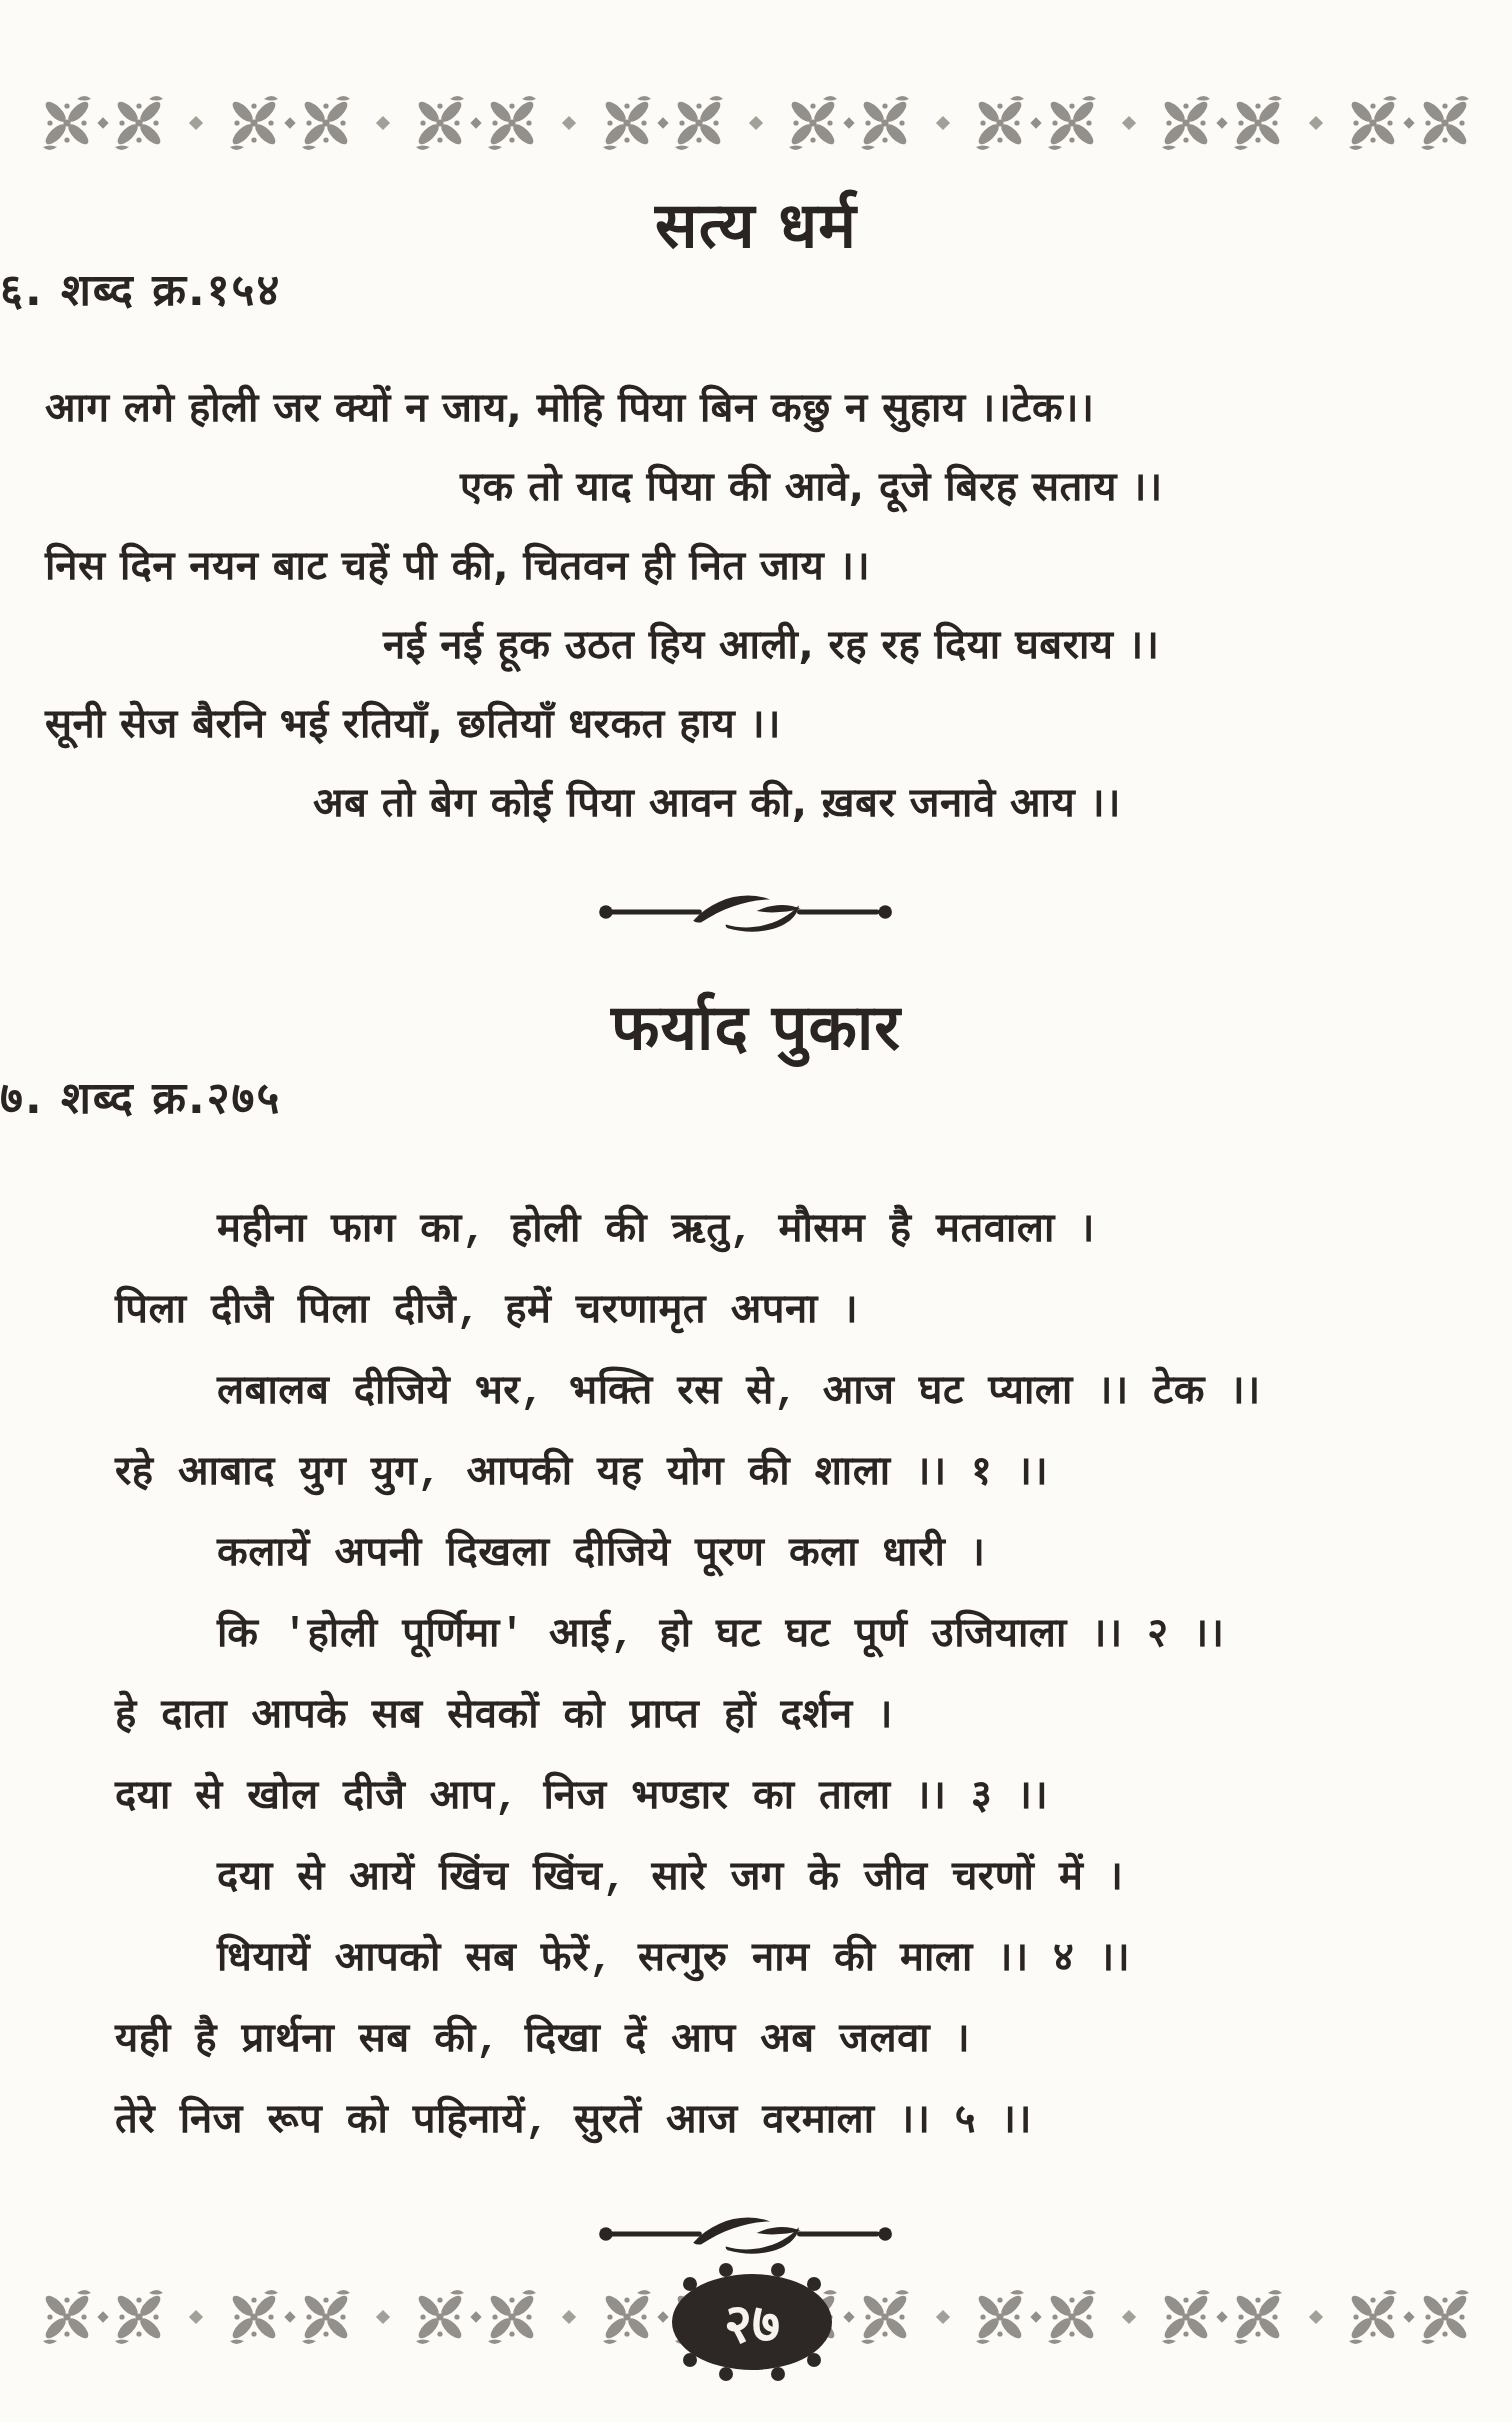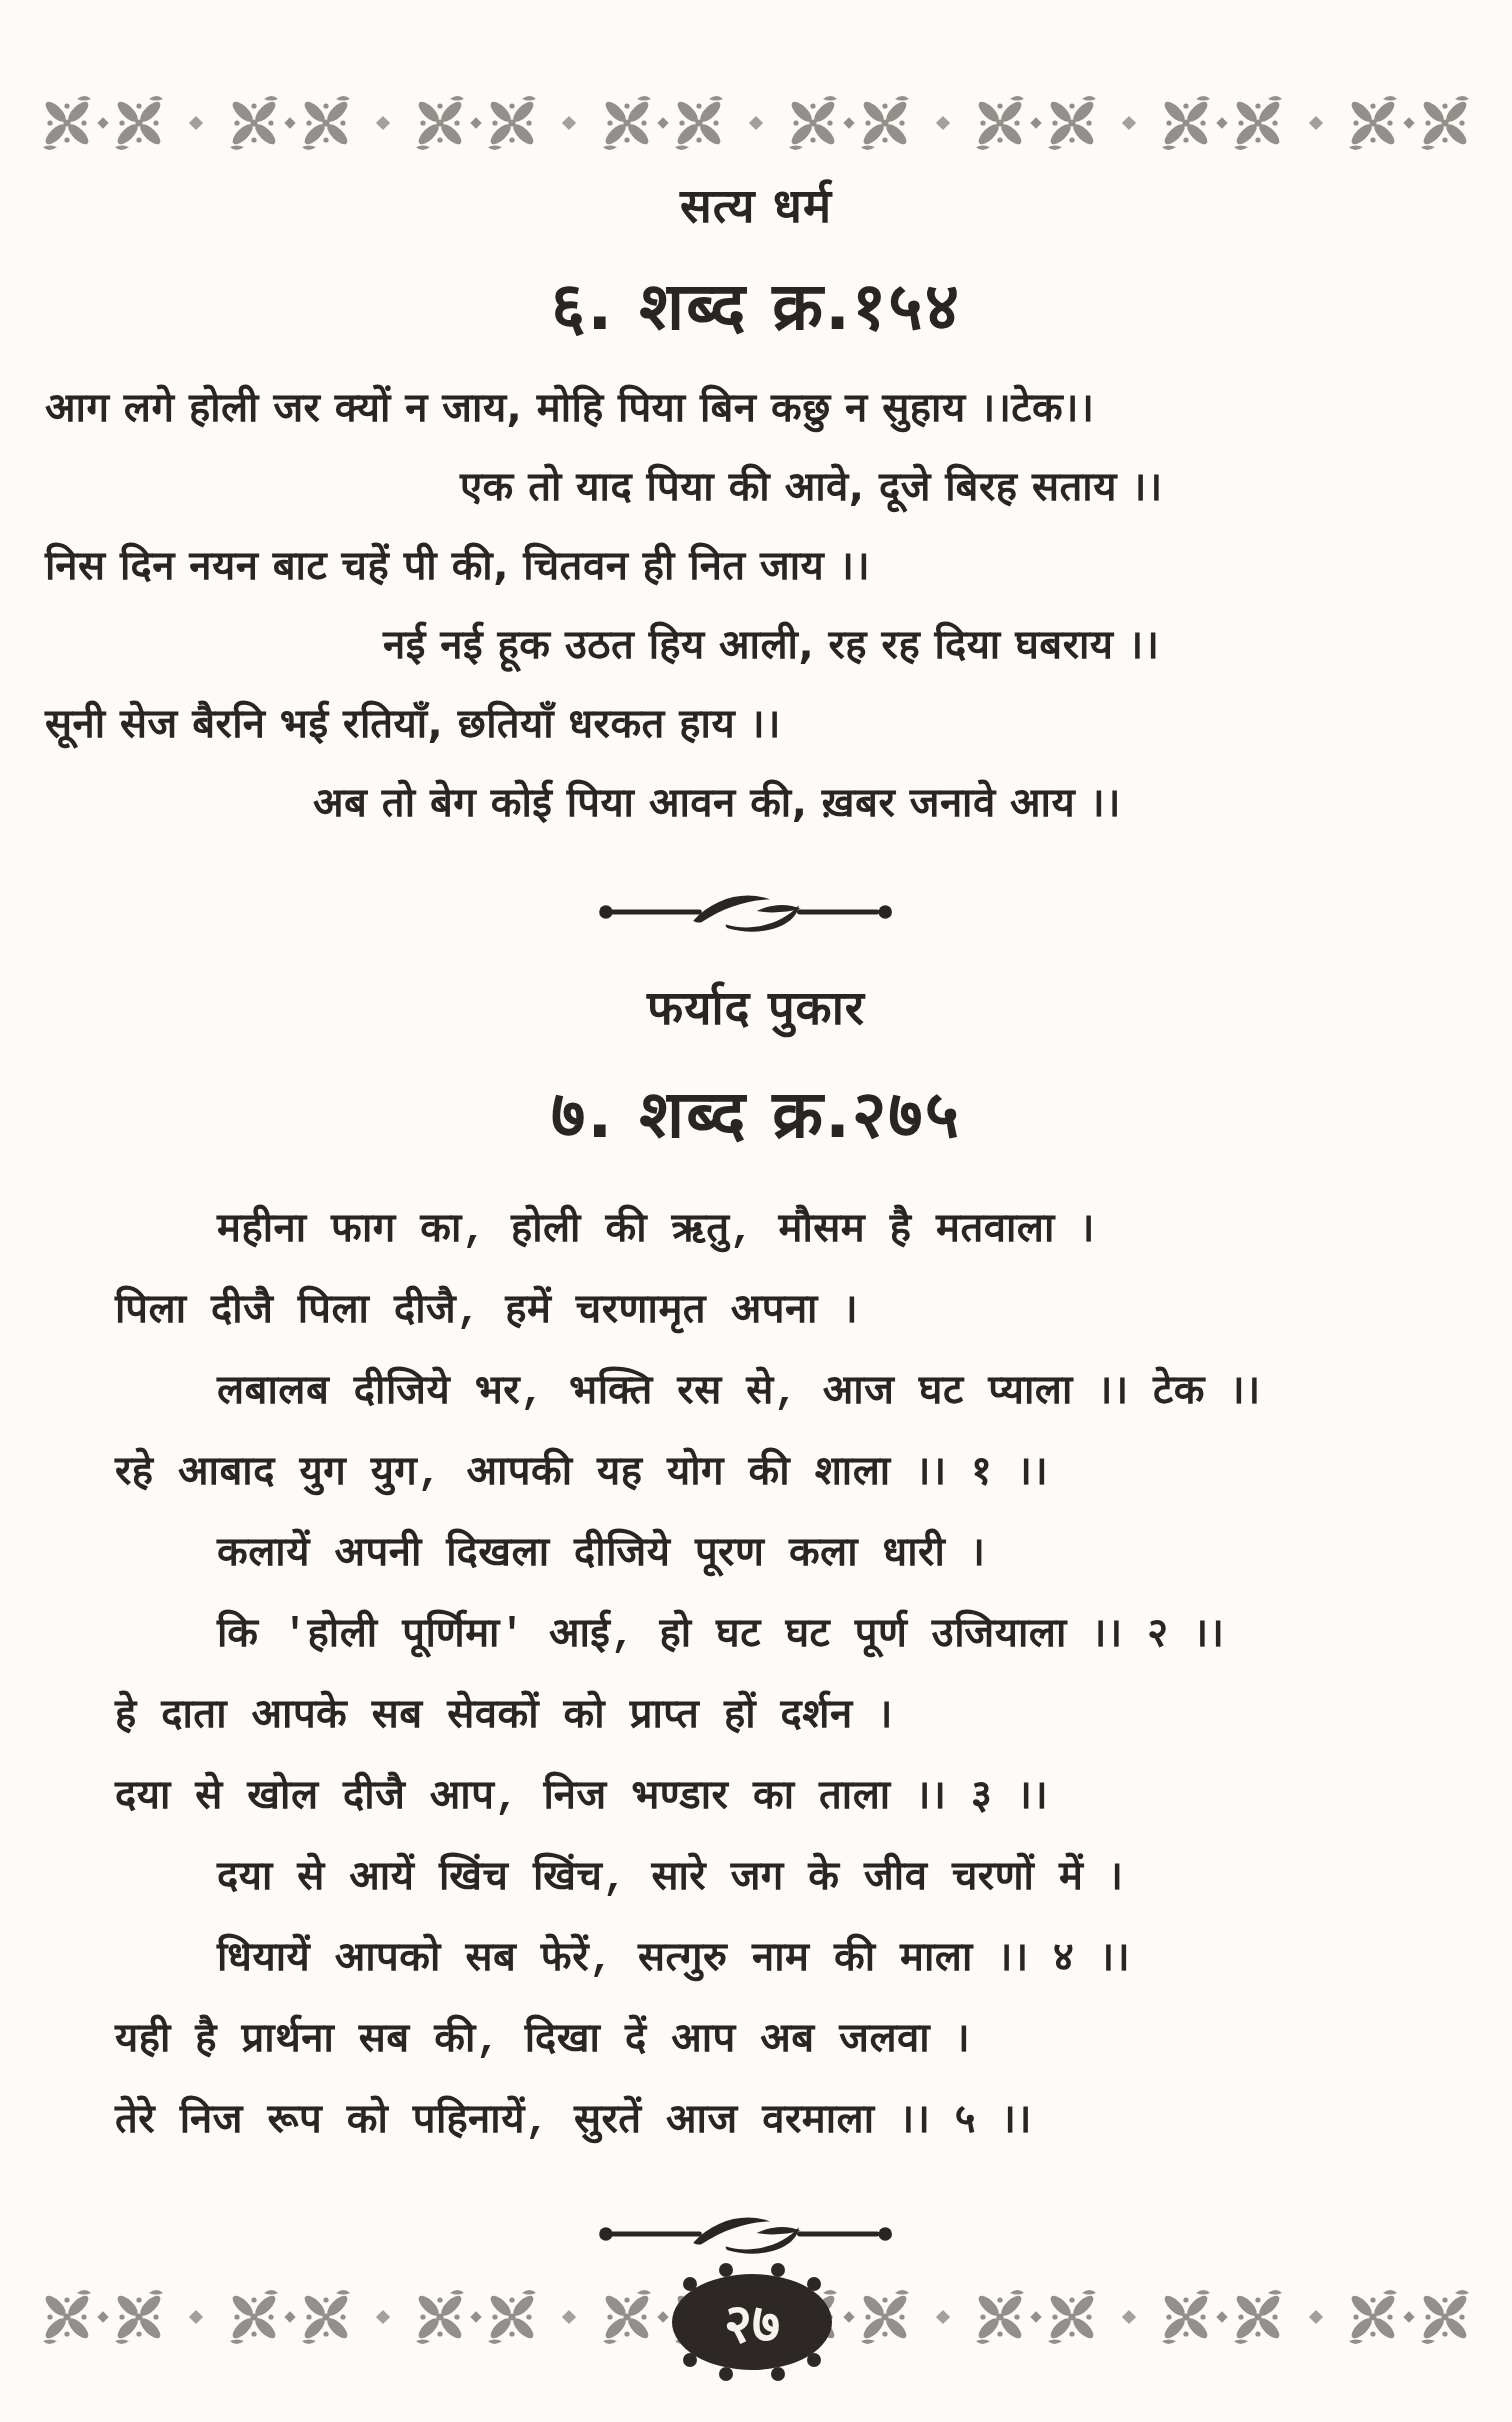"सत्य धर्म" .sec-header { font-size: 47px -> 63px; margin: 0 -> 8px }
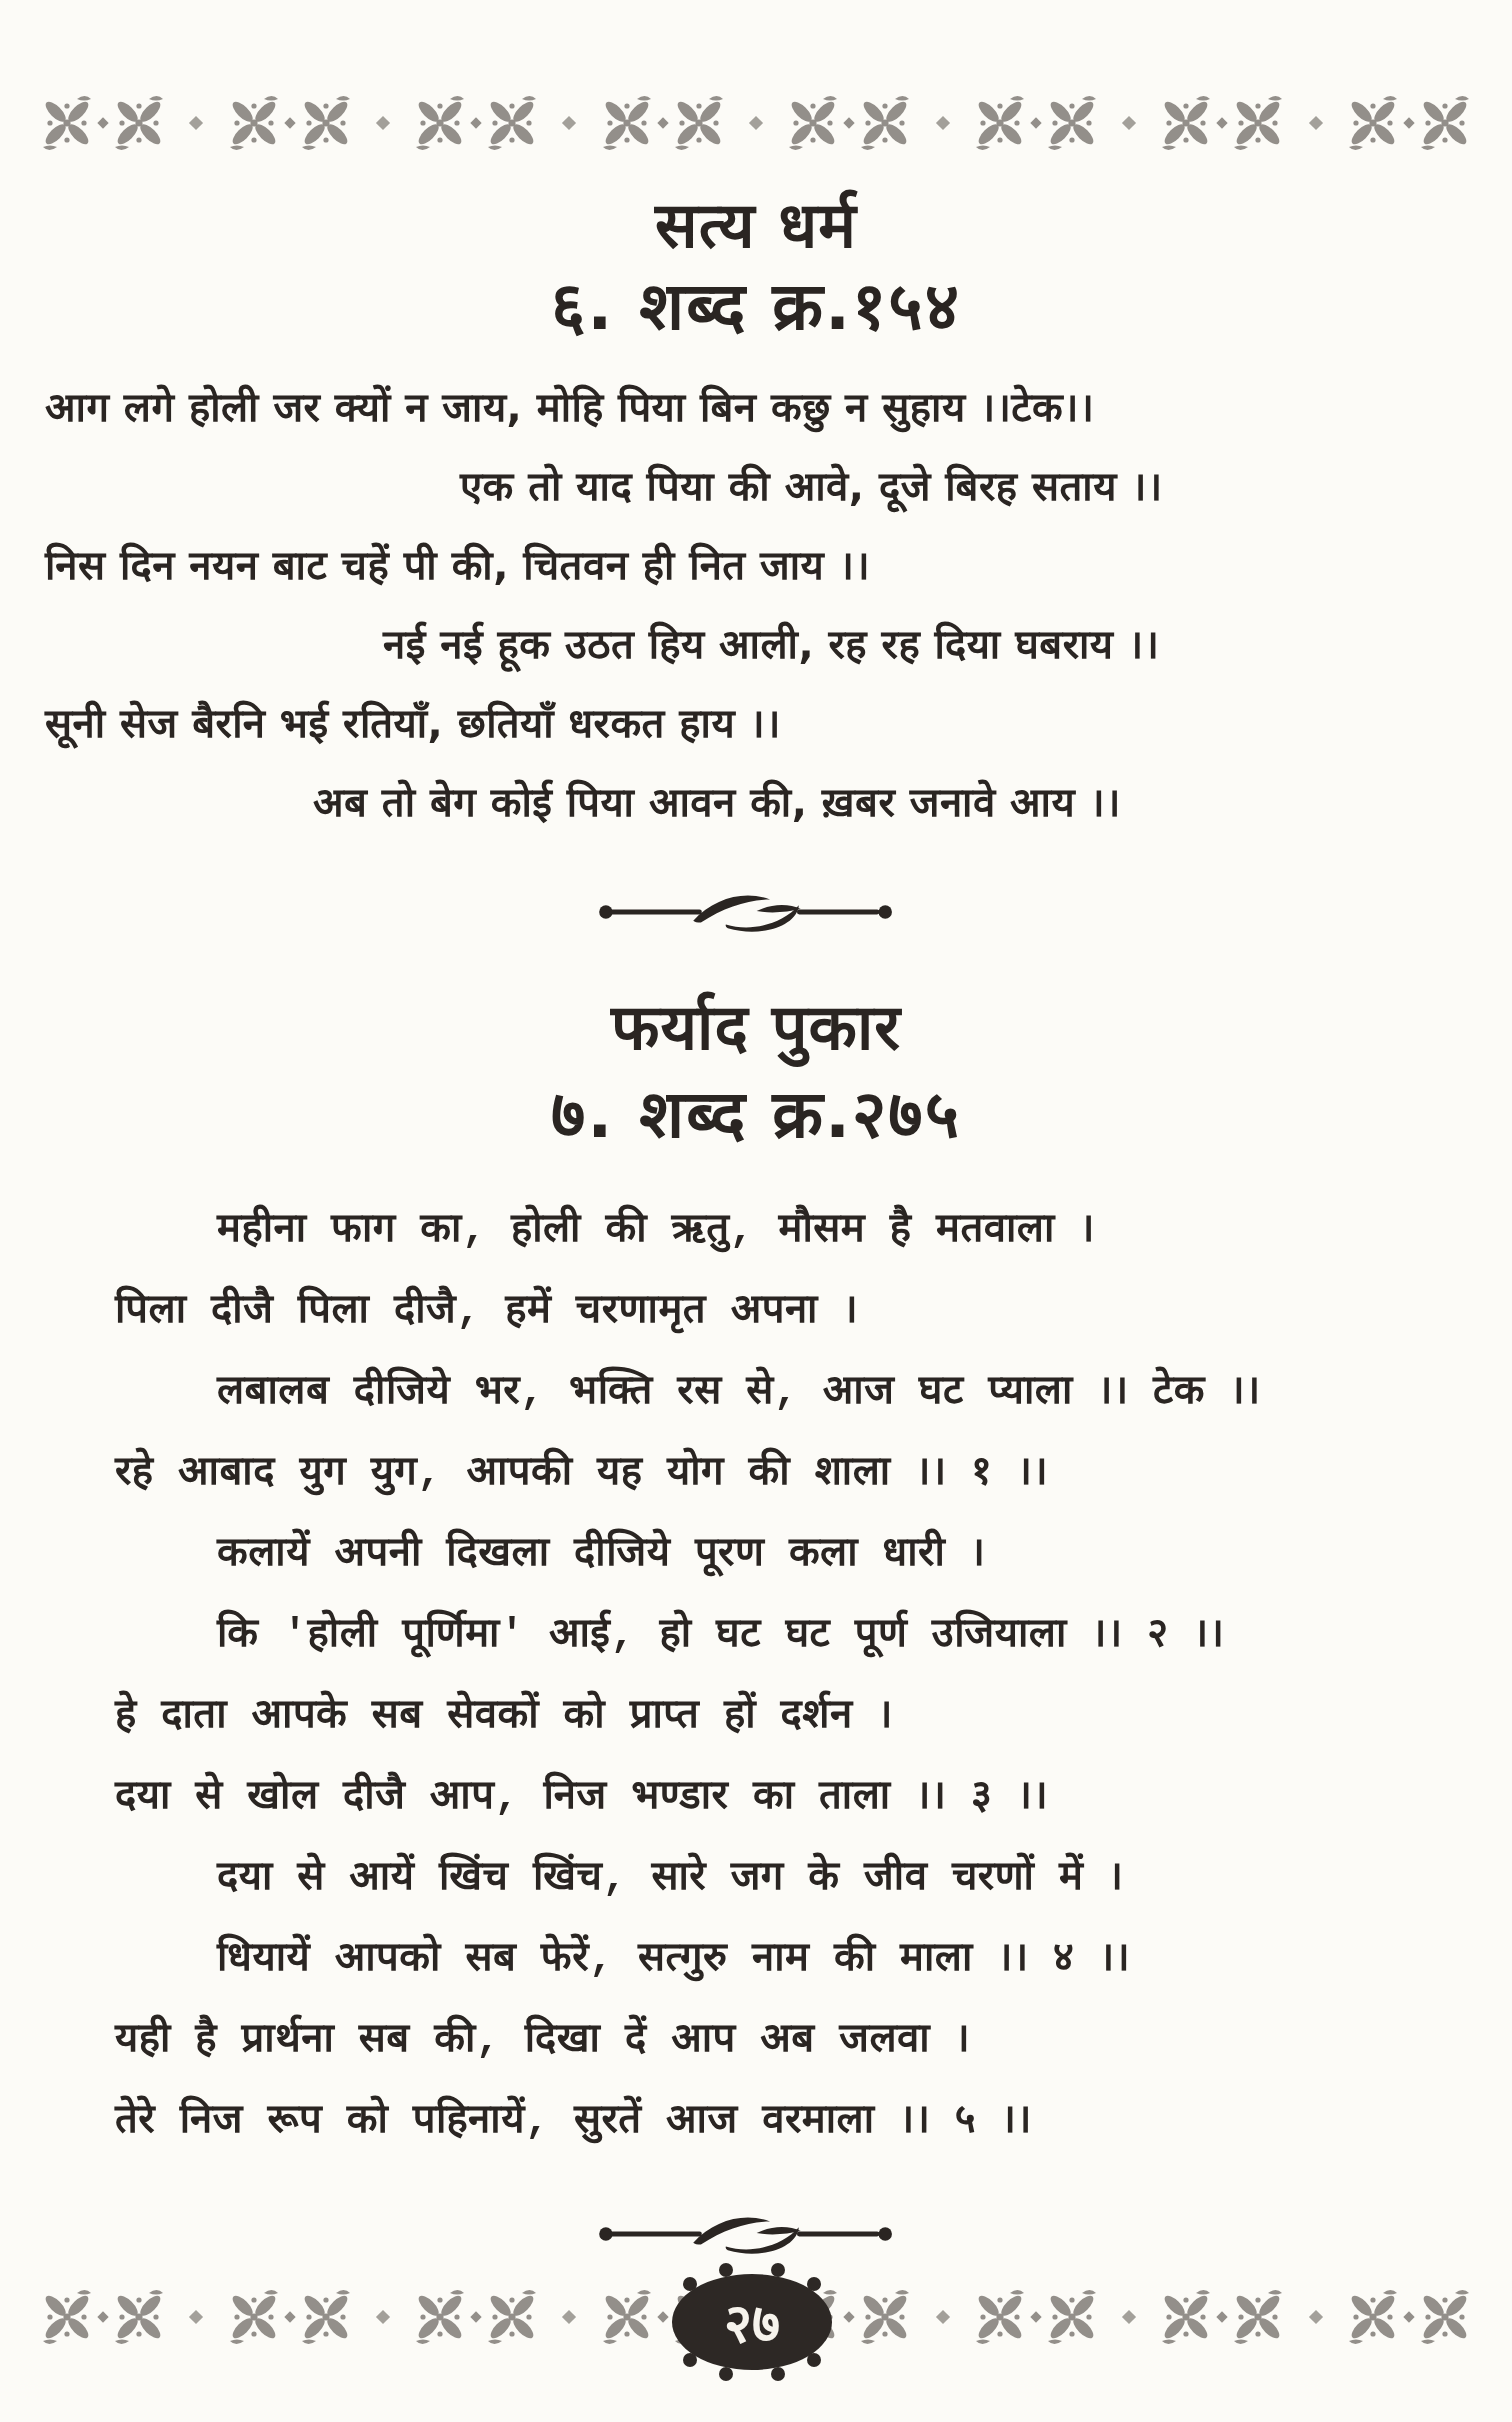"६. शब्द क्र.१५४" .shabd-title { font-size: 66px -> 44px; text-align: center -> left }
